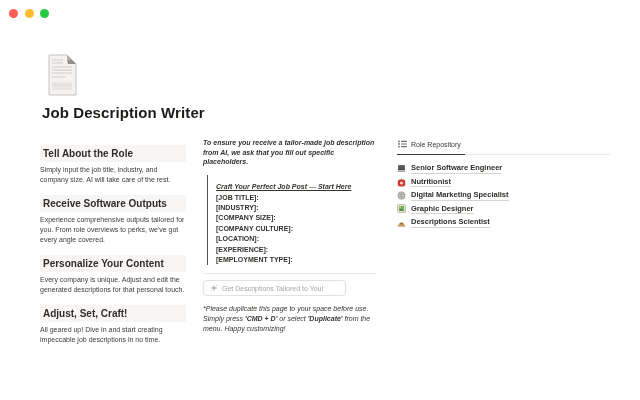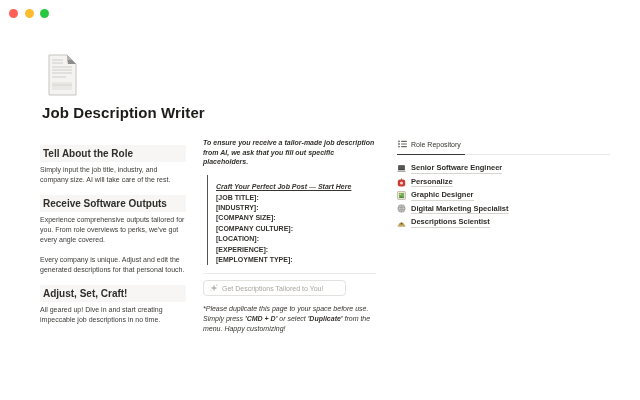"Personalize" span.role-label { text: Personalize -> Nutritionist }
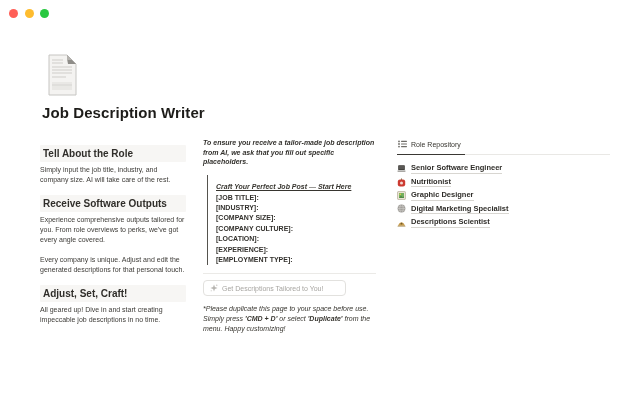"Graphic Designer" a.role-item { order: before "Digital Marketing Specialist" -> after "Digital Marketing Specialist" }
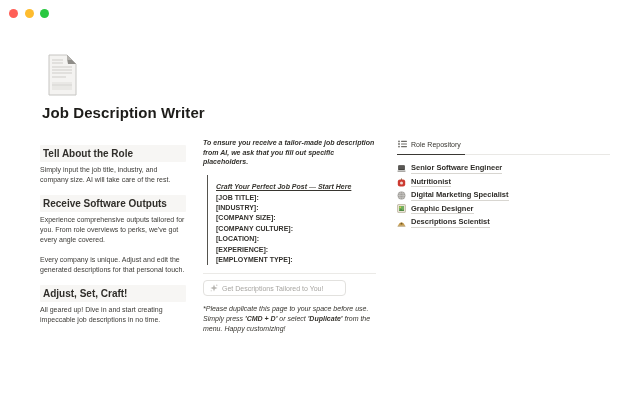"Personalize Your Content" div.sec-head { html: none -> <div>Personalize Your Content</div> }
